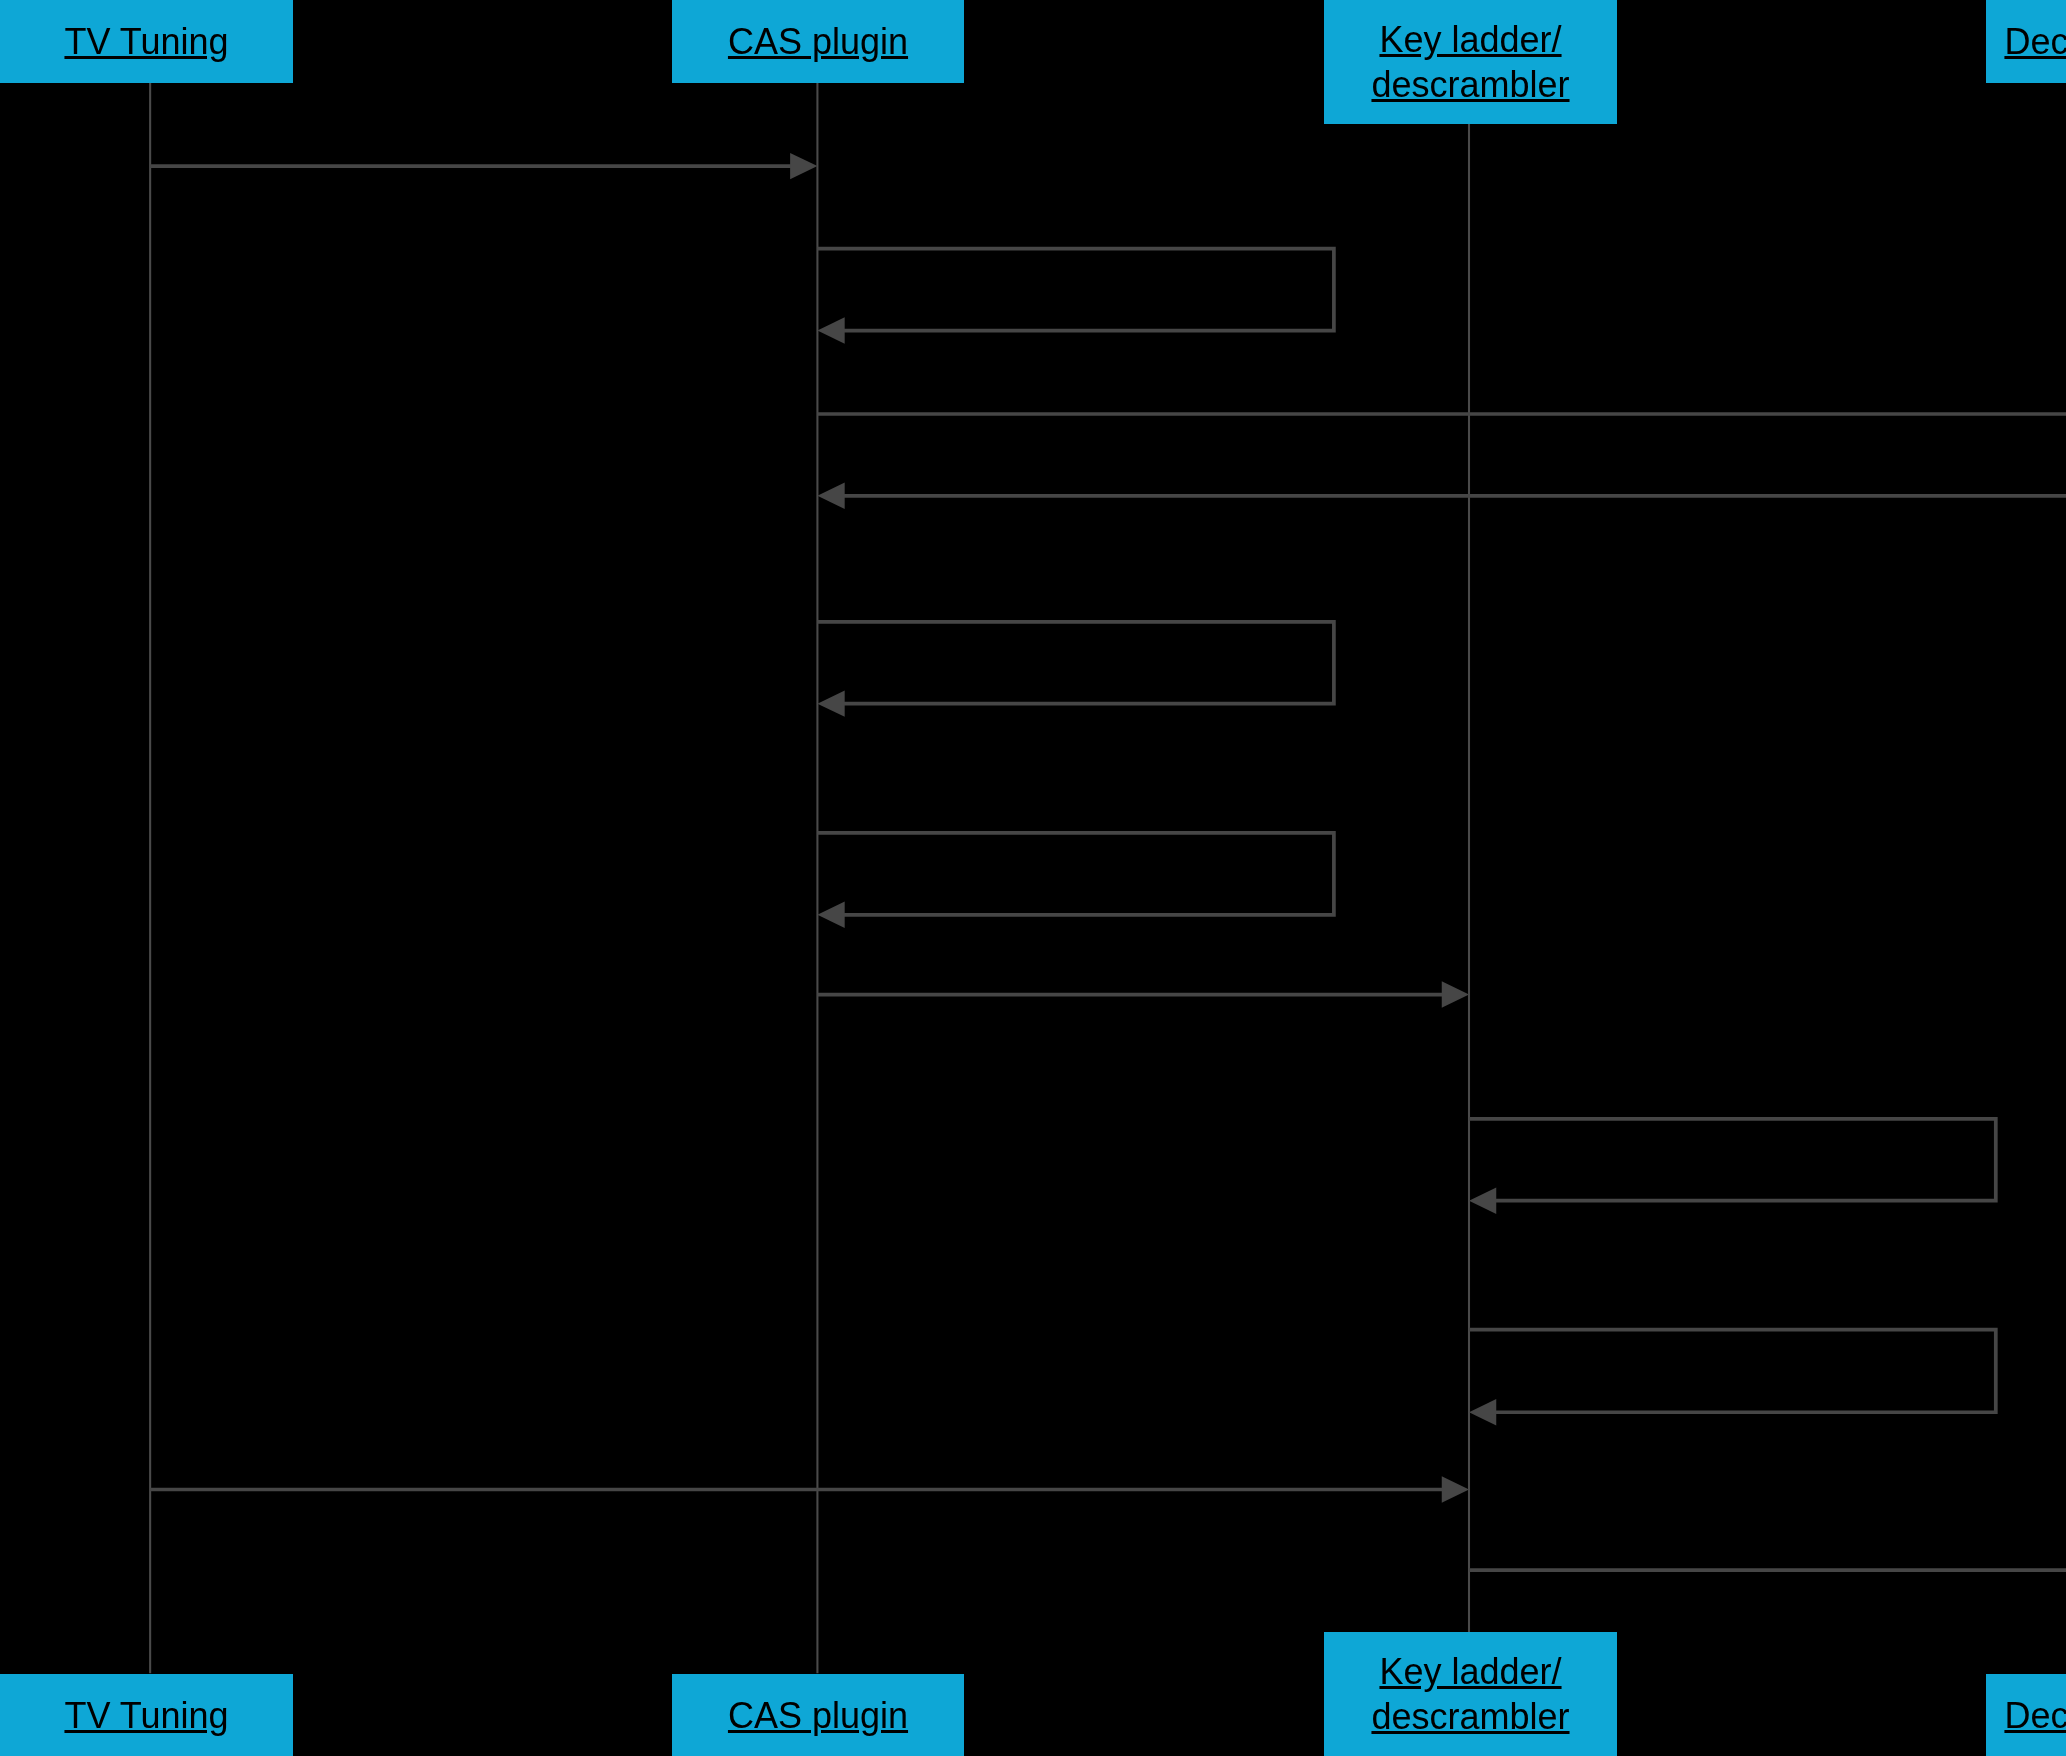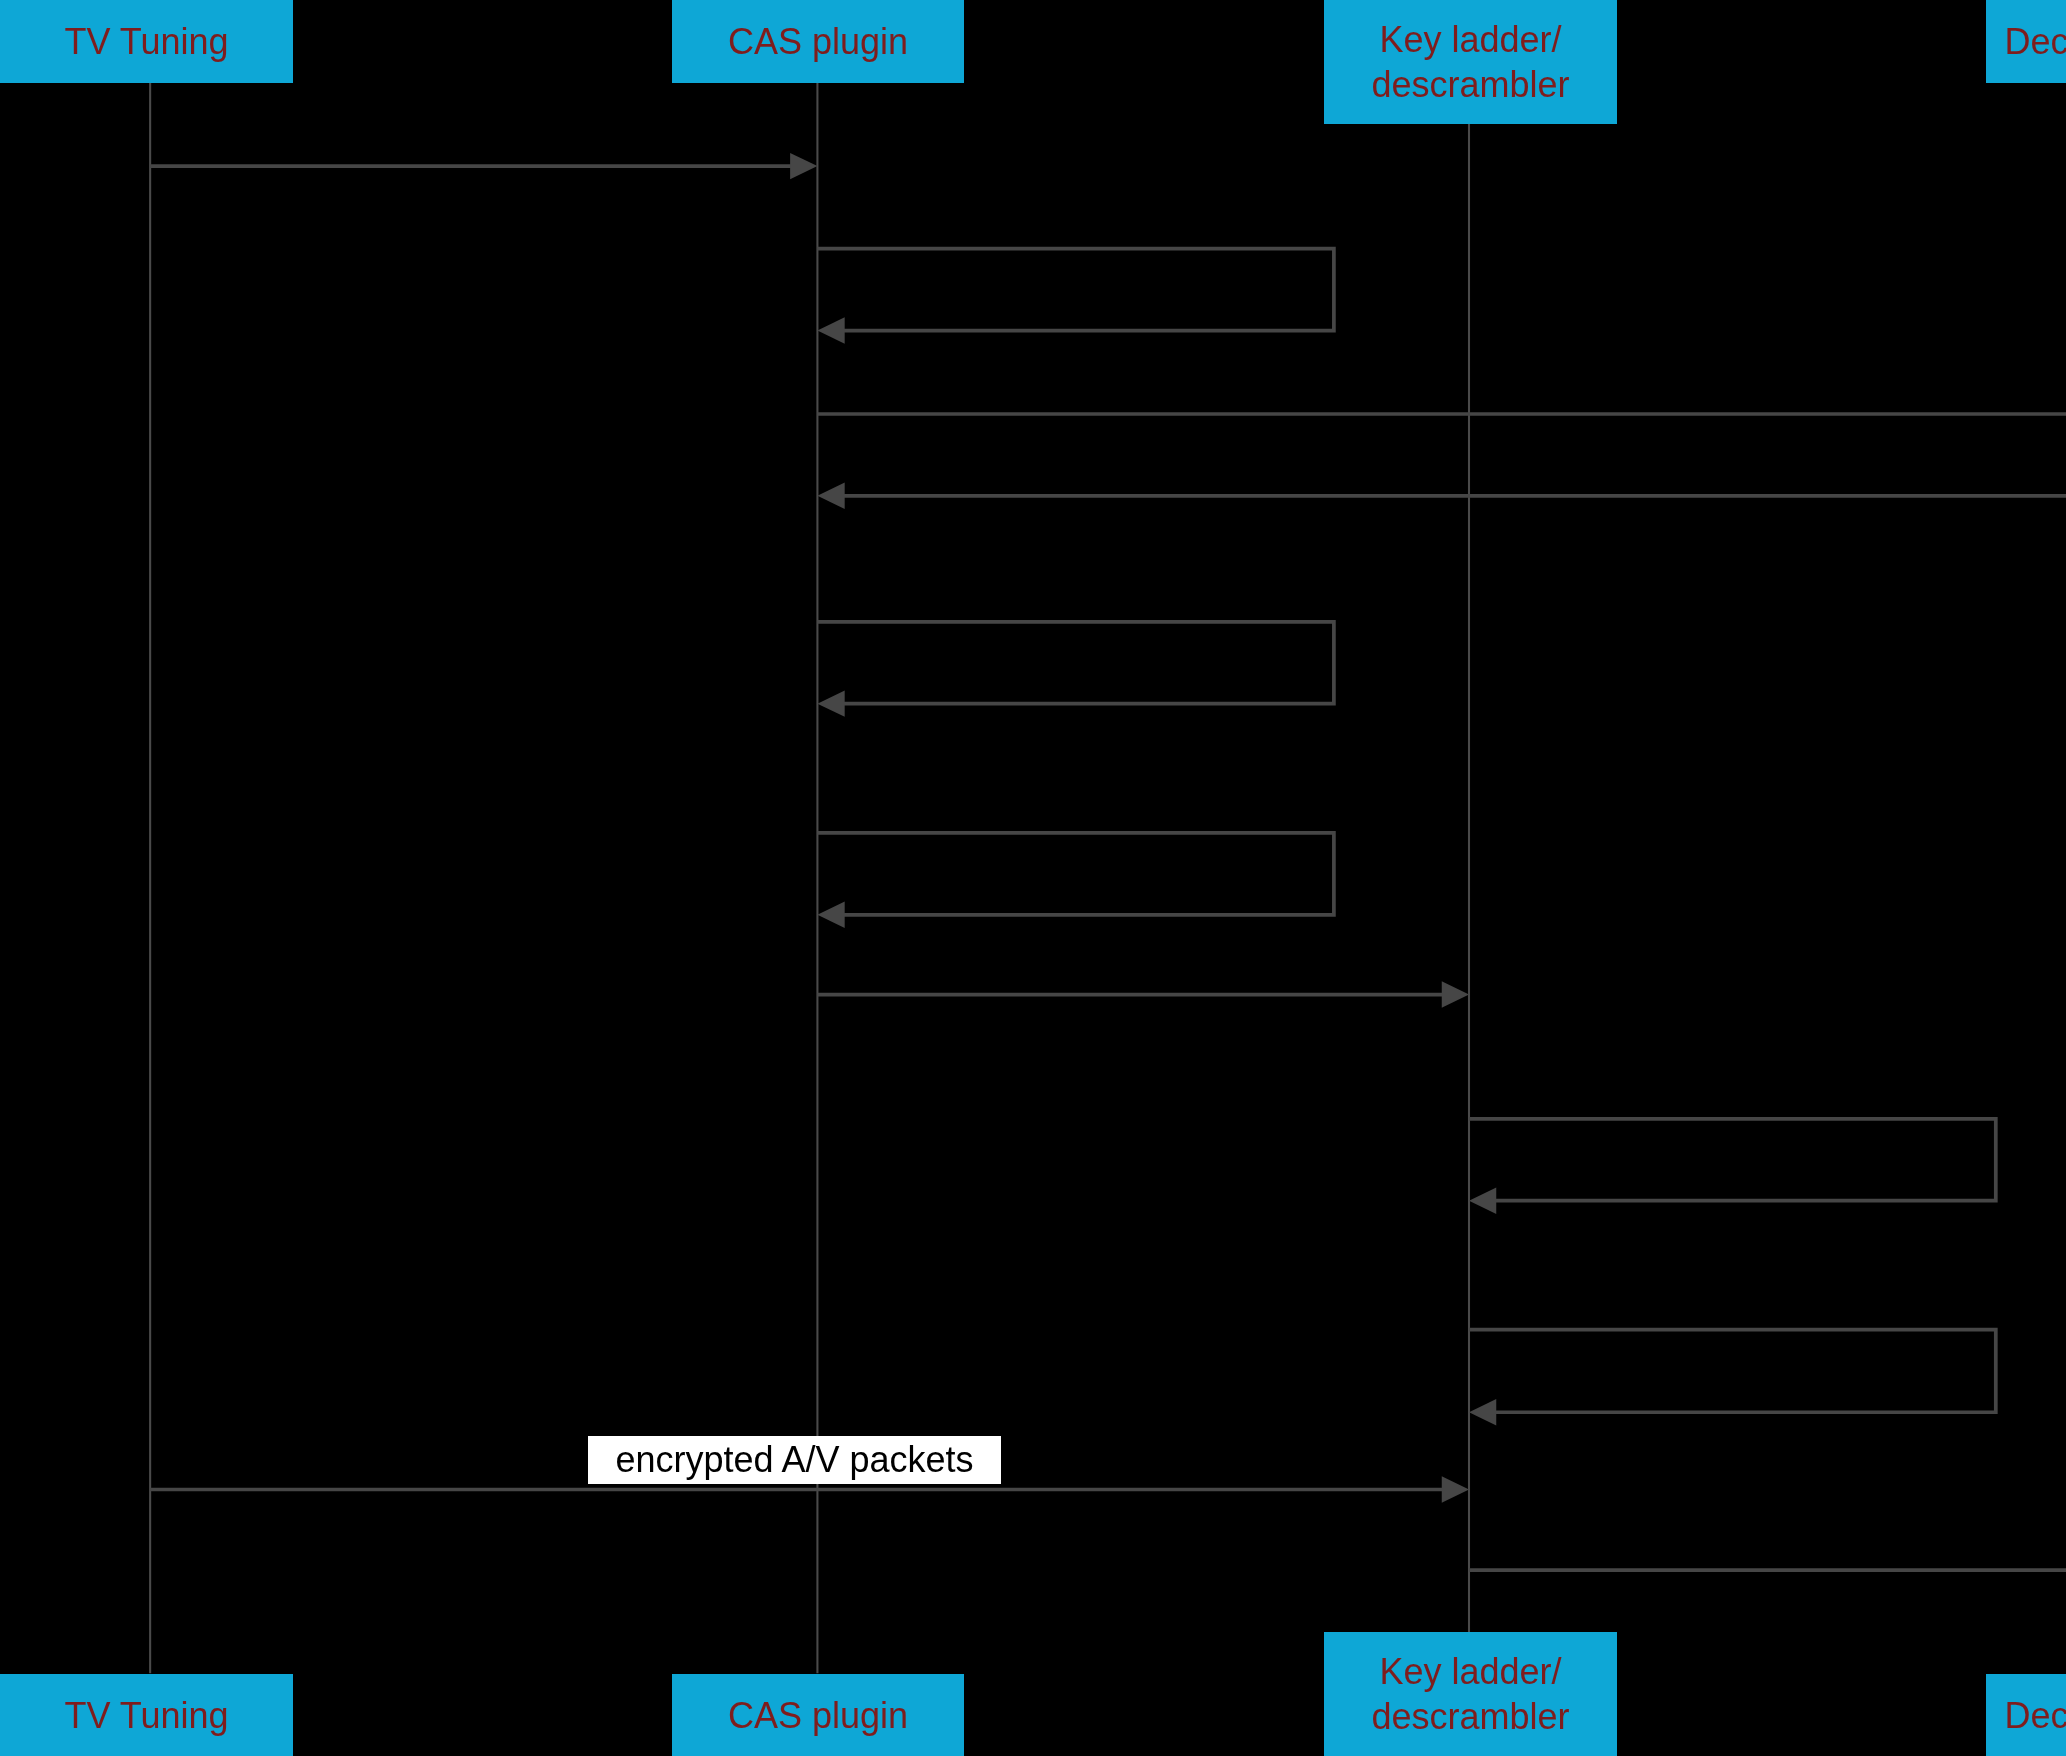"TV Tuning" .actor-box { color: #7f1d1d -> #000000; text-decoration: none -> underline }
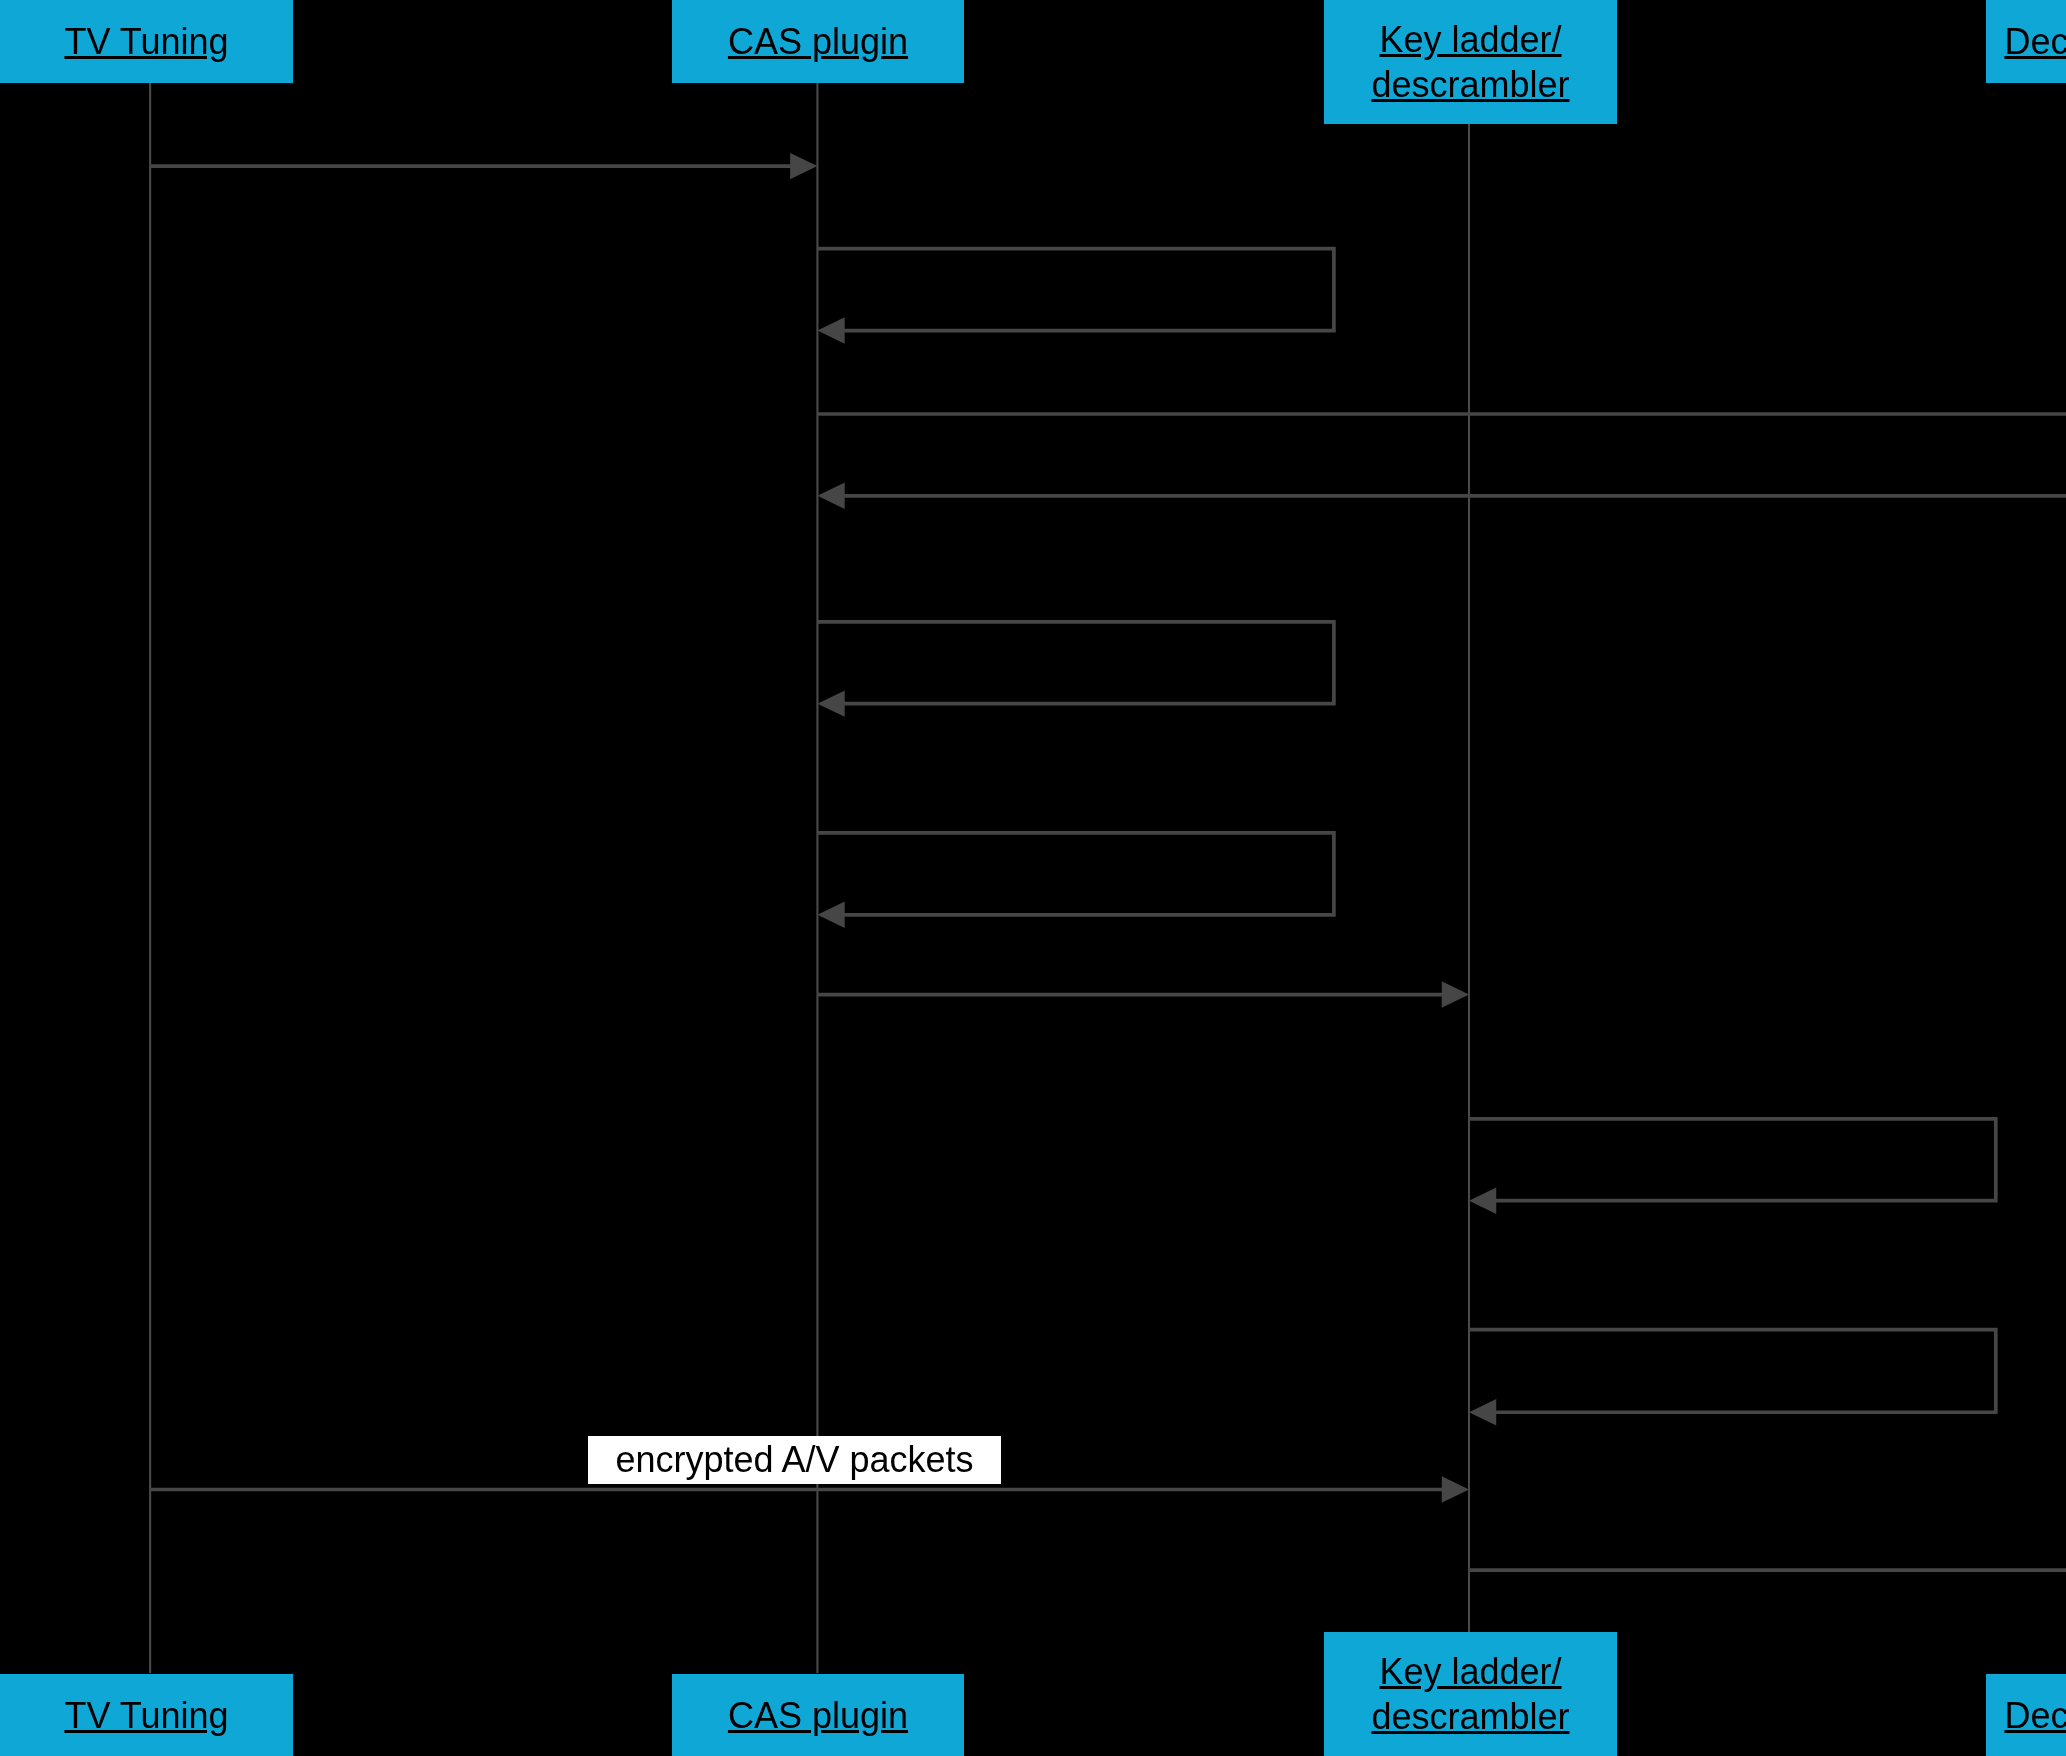"encrypted A/V packets" div.msg-label { html: <div>encrypted A/V packets</div> -> none }
